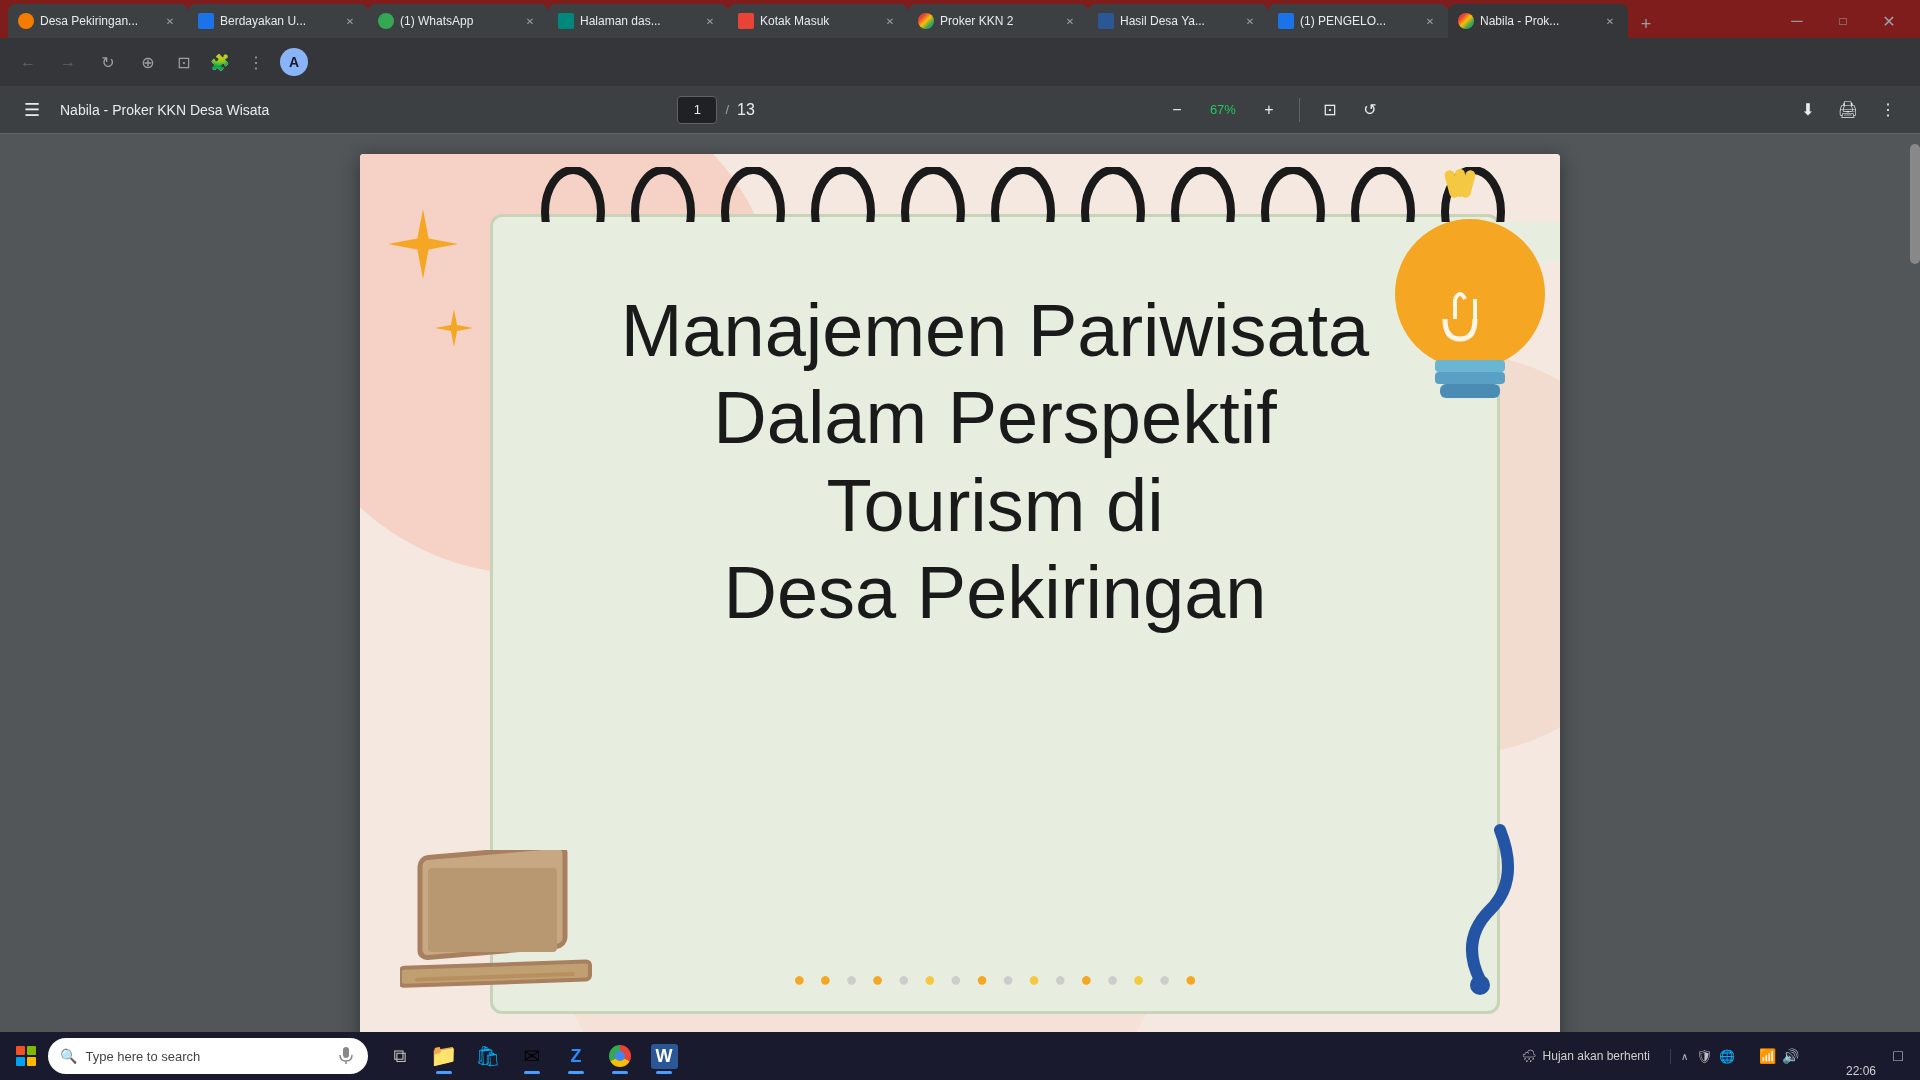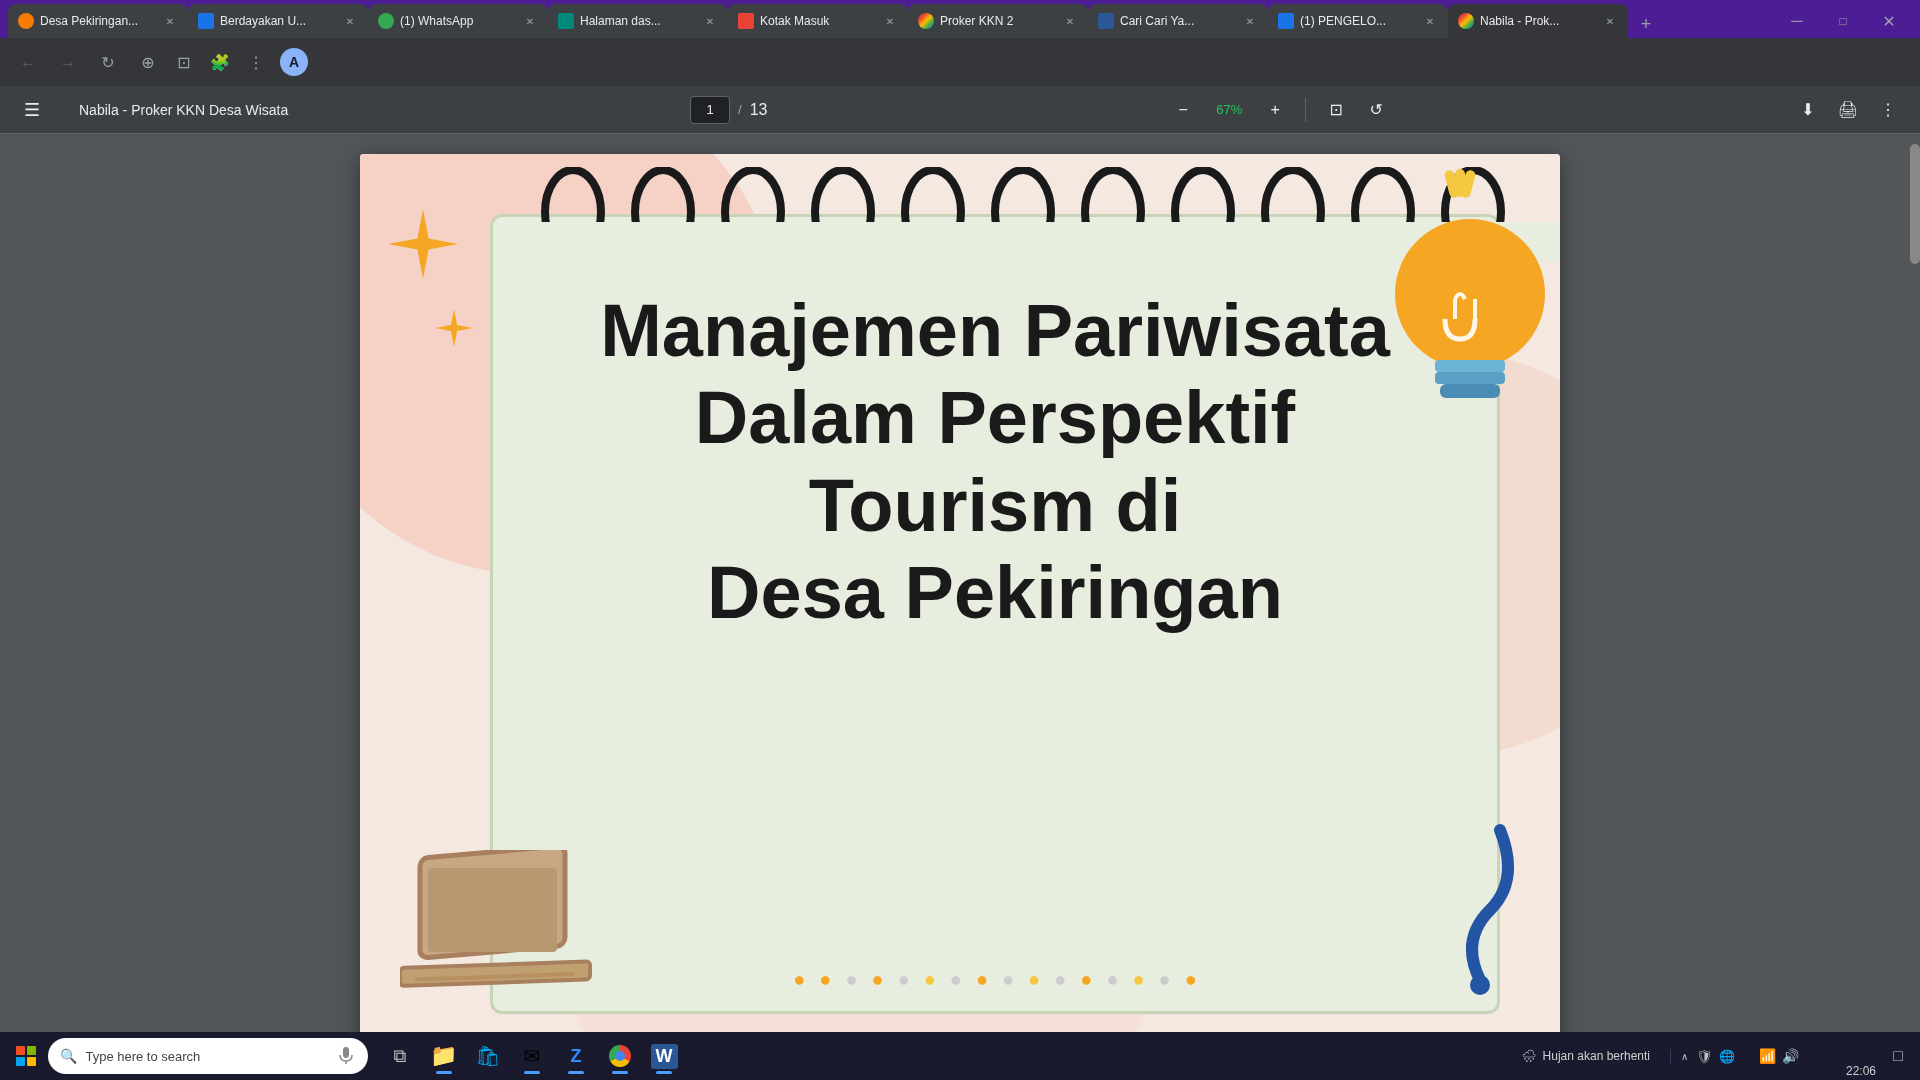"Desa Pekiringan..." .tab-bar { background: #4c1d95 -> #7f1d1d }
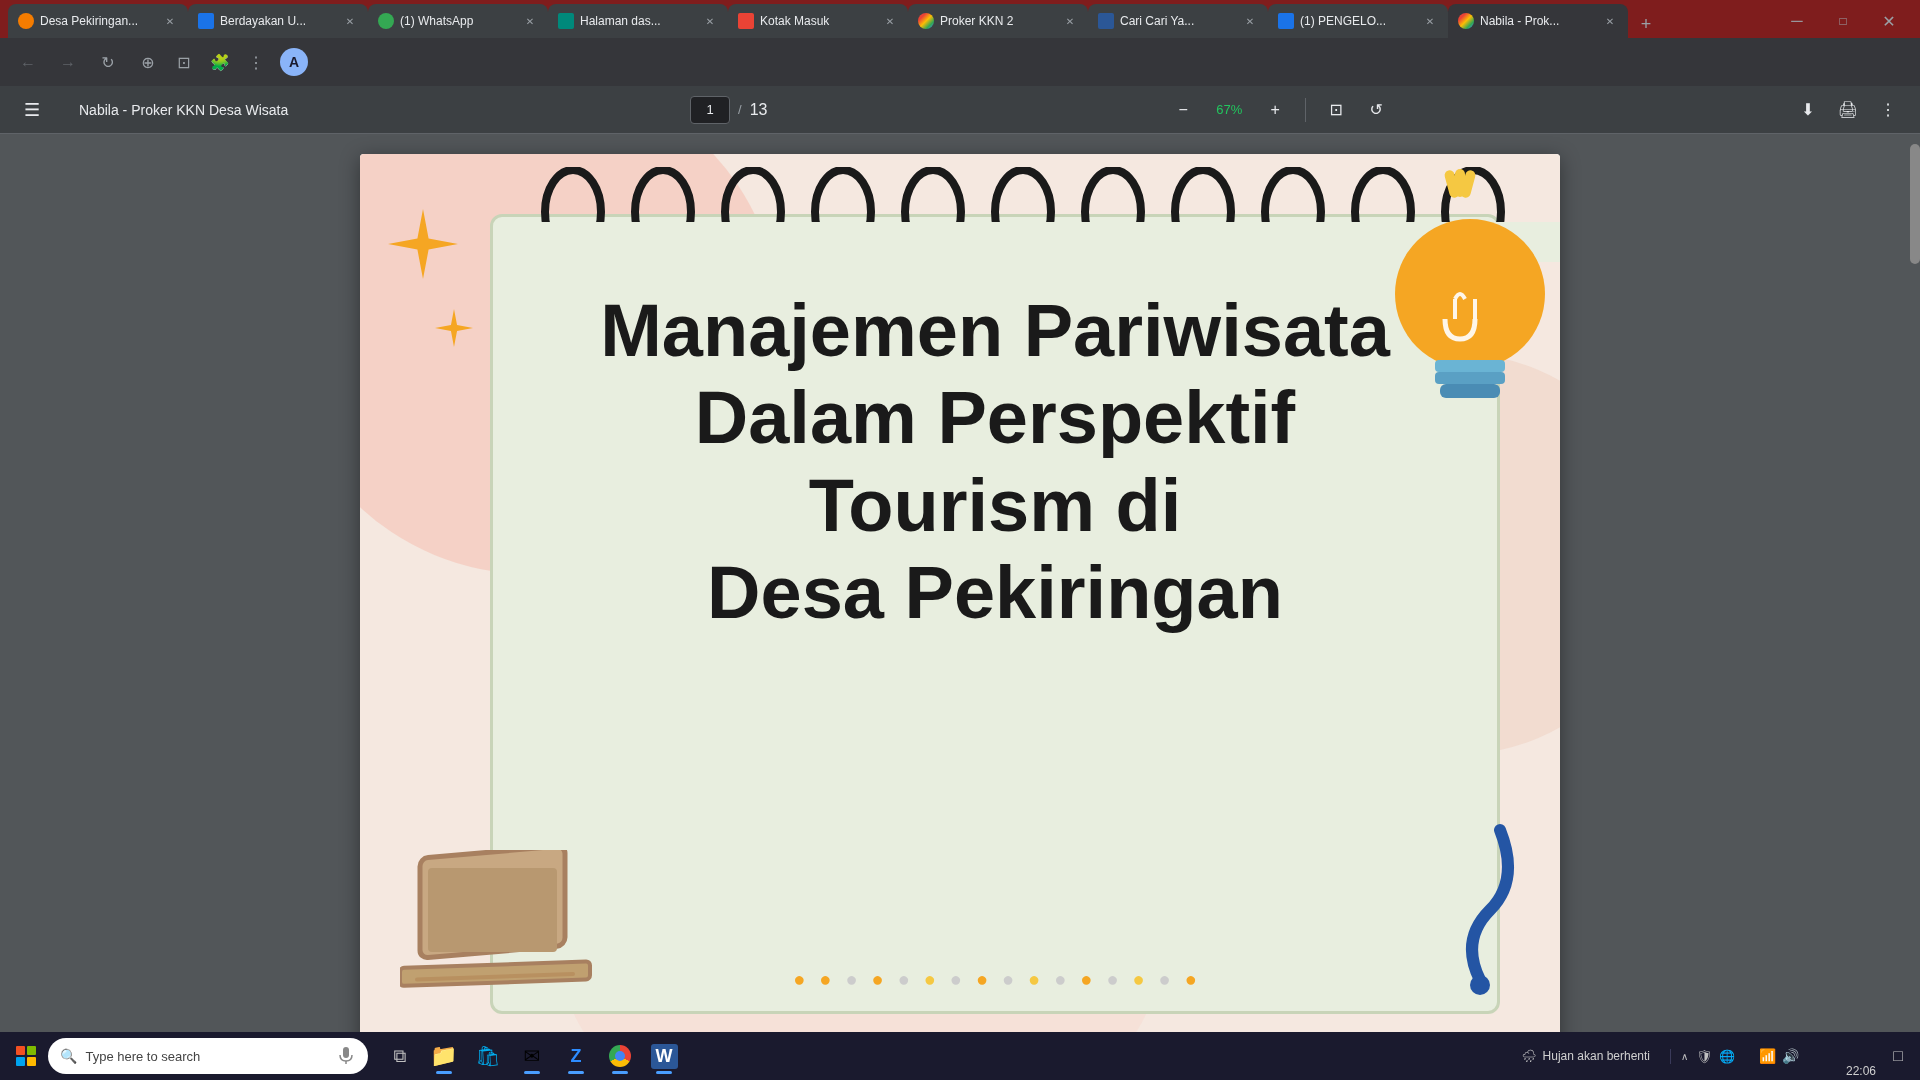"Cari Cari Ya..." span.tab-label { text: Cari Cari -> Hasil Desa }
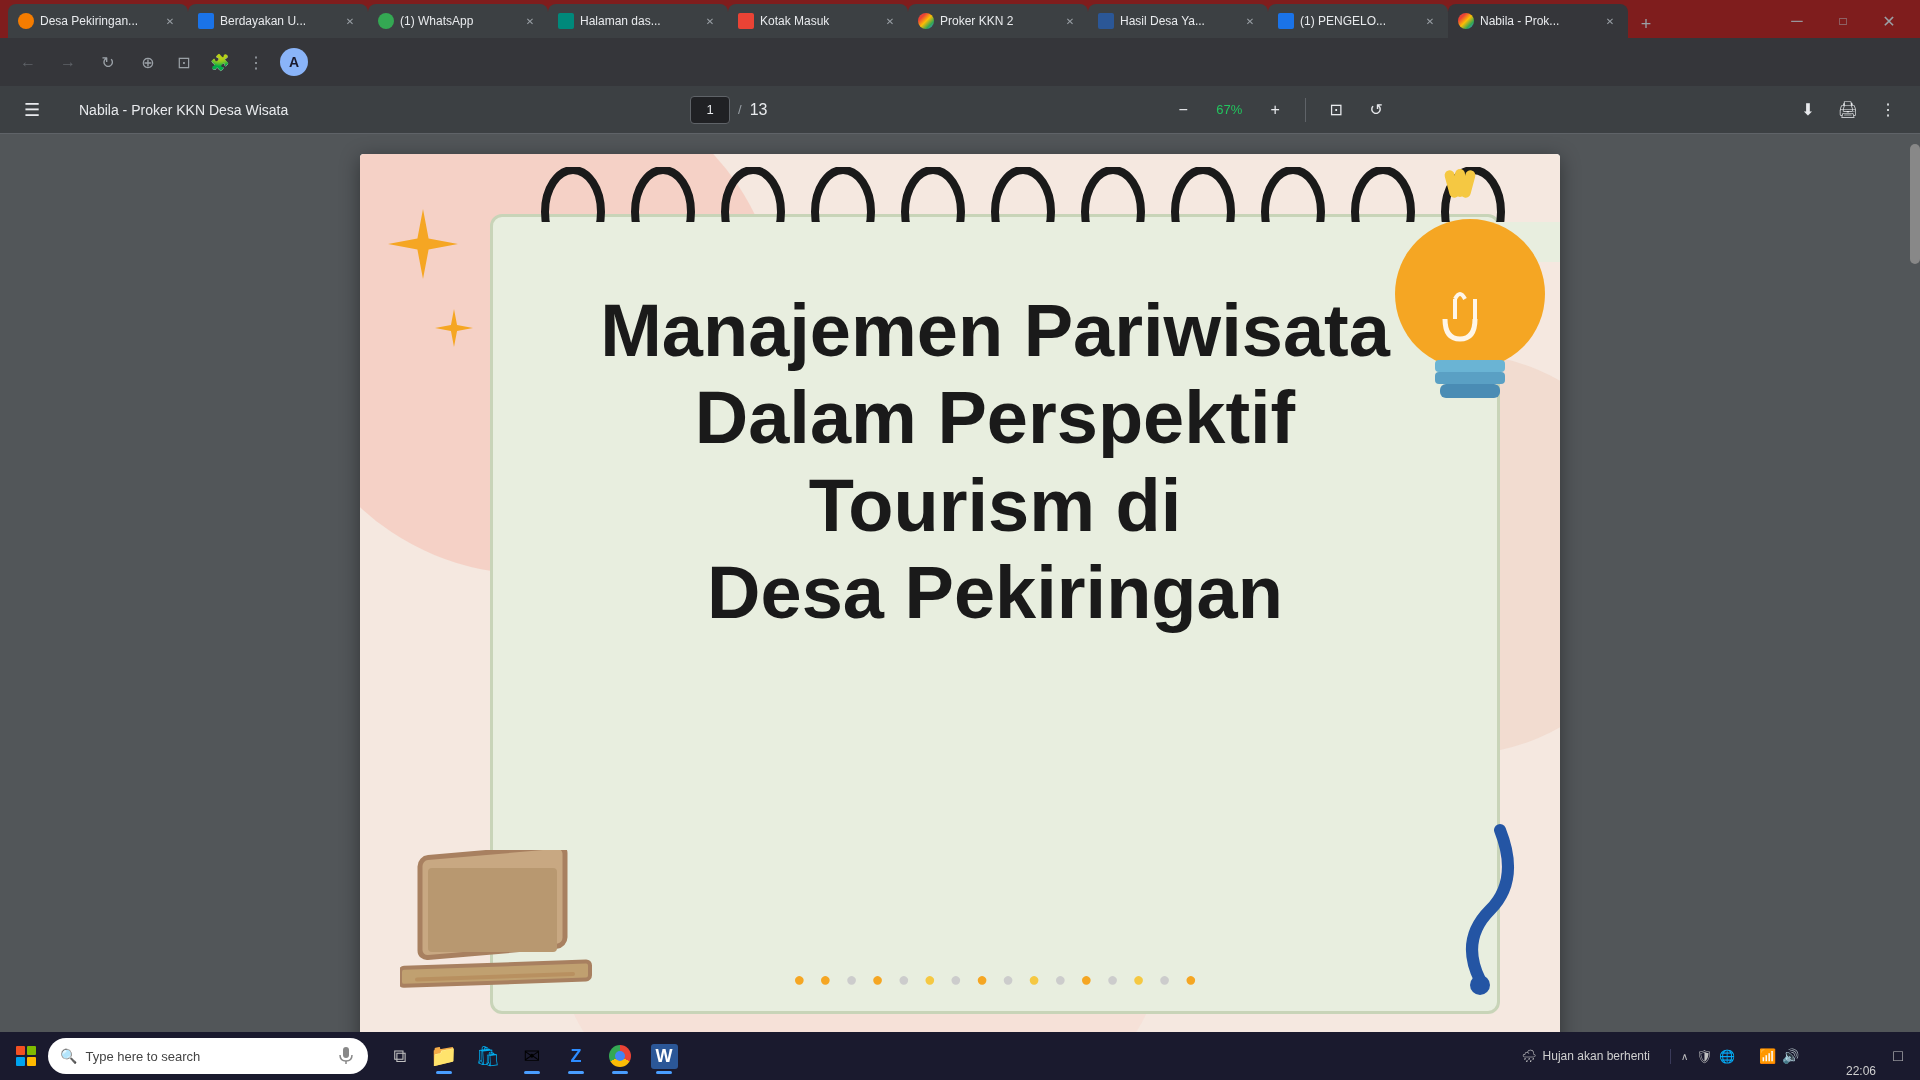"Nabila - Proker KKN Desa" .pdf-title { margin-left: 19px -> none }
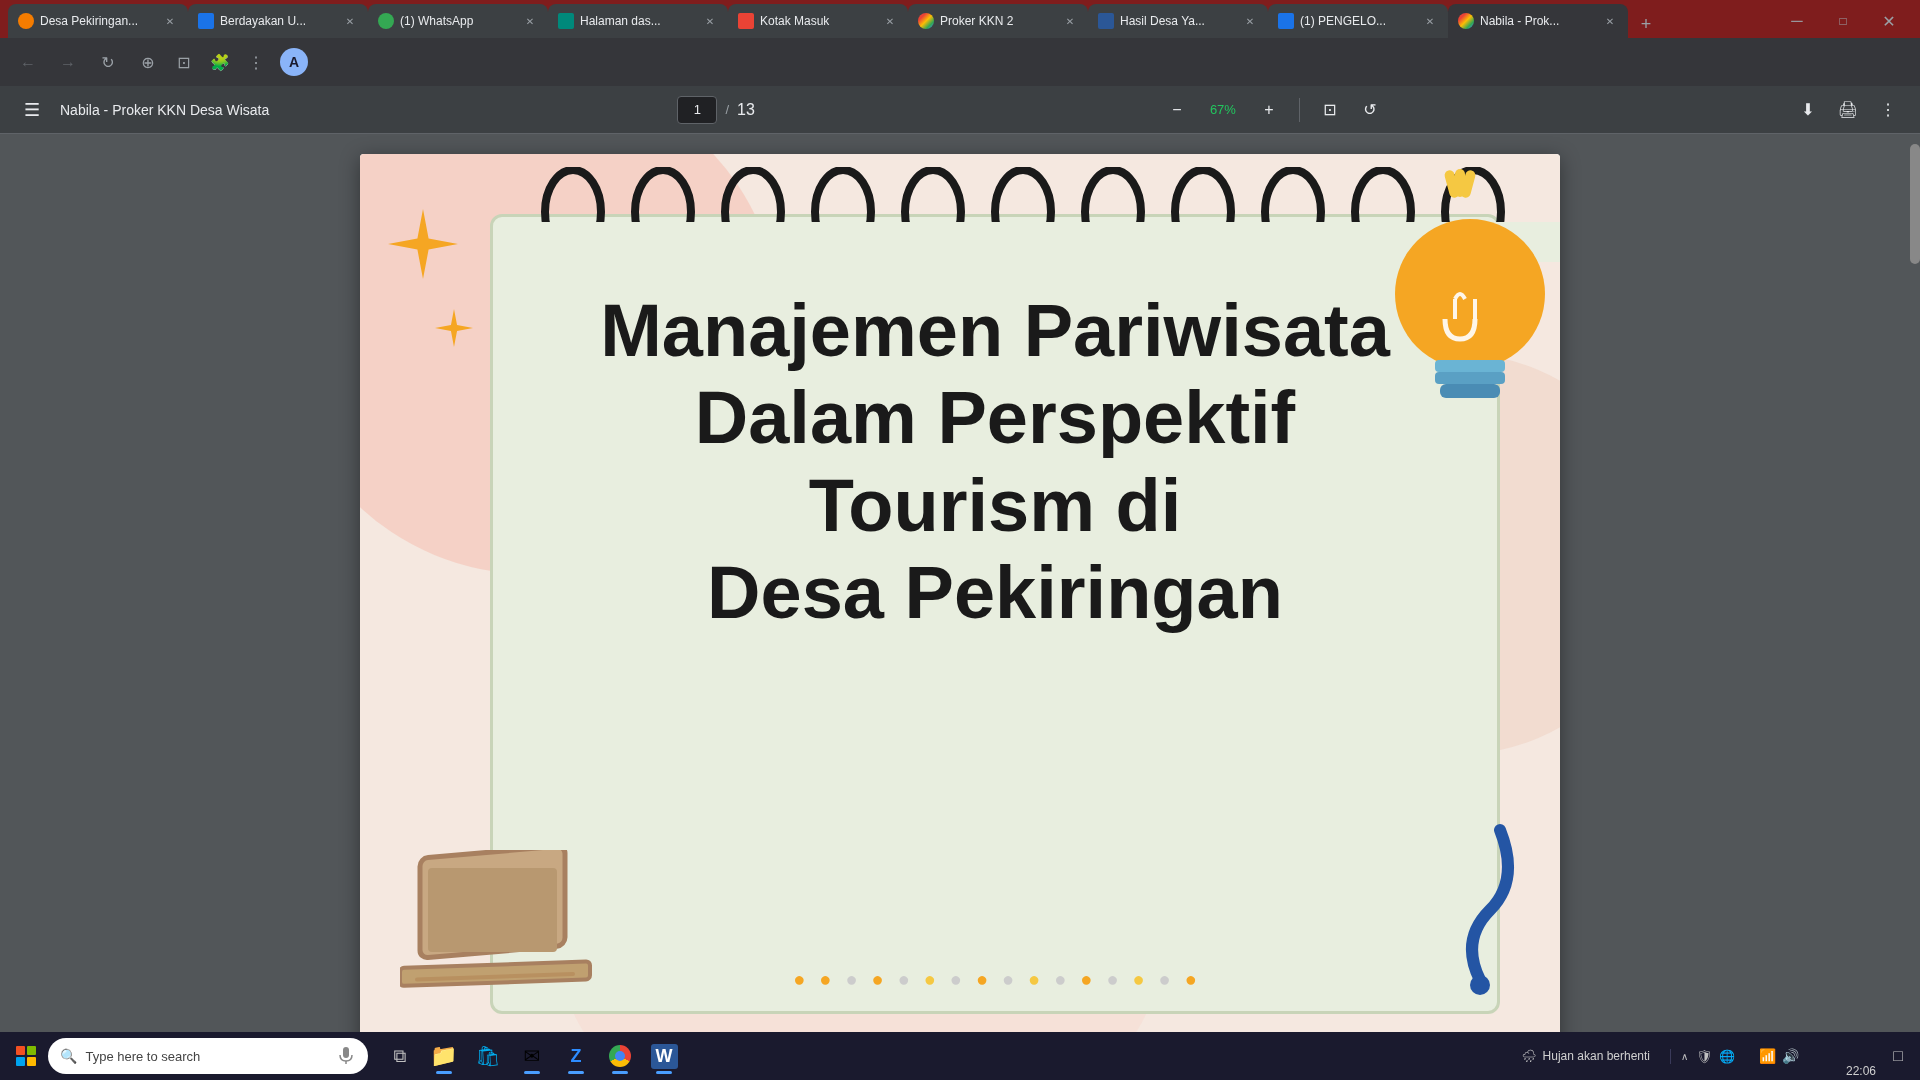"Manajemen Pariwisata" div { font-weight: 700 -> 400 }
